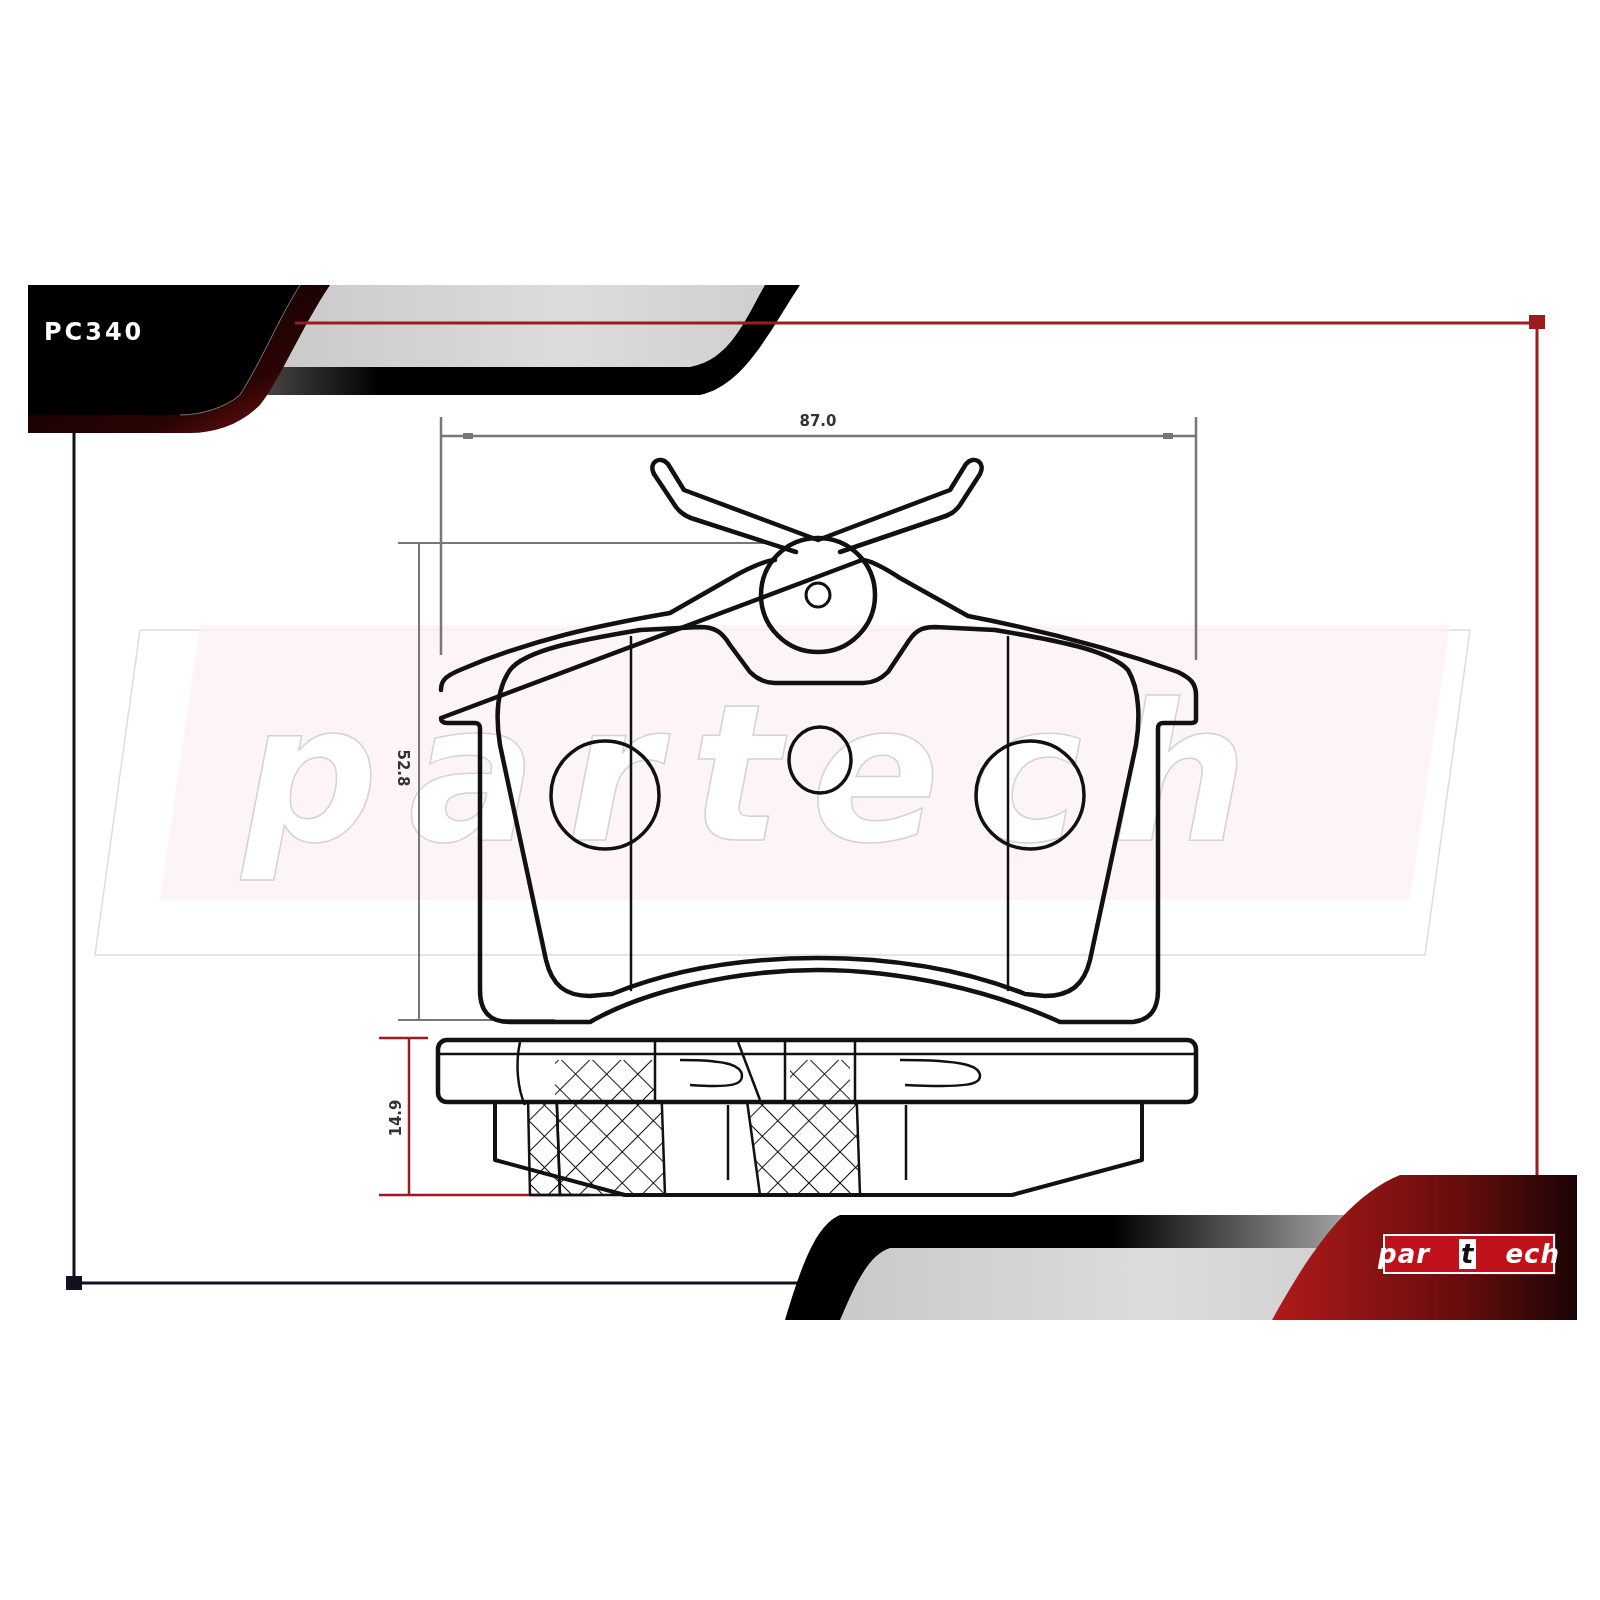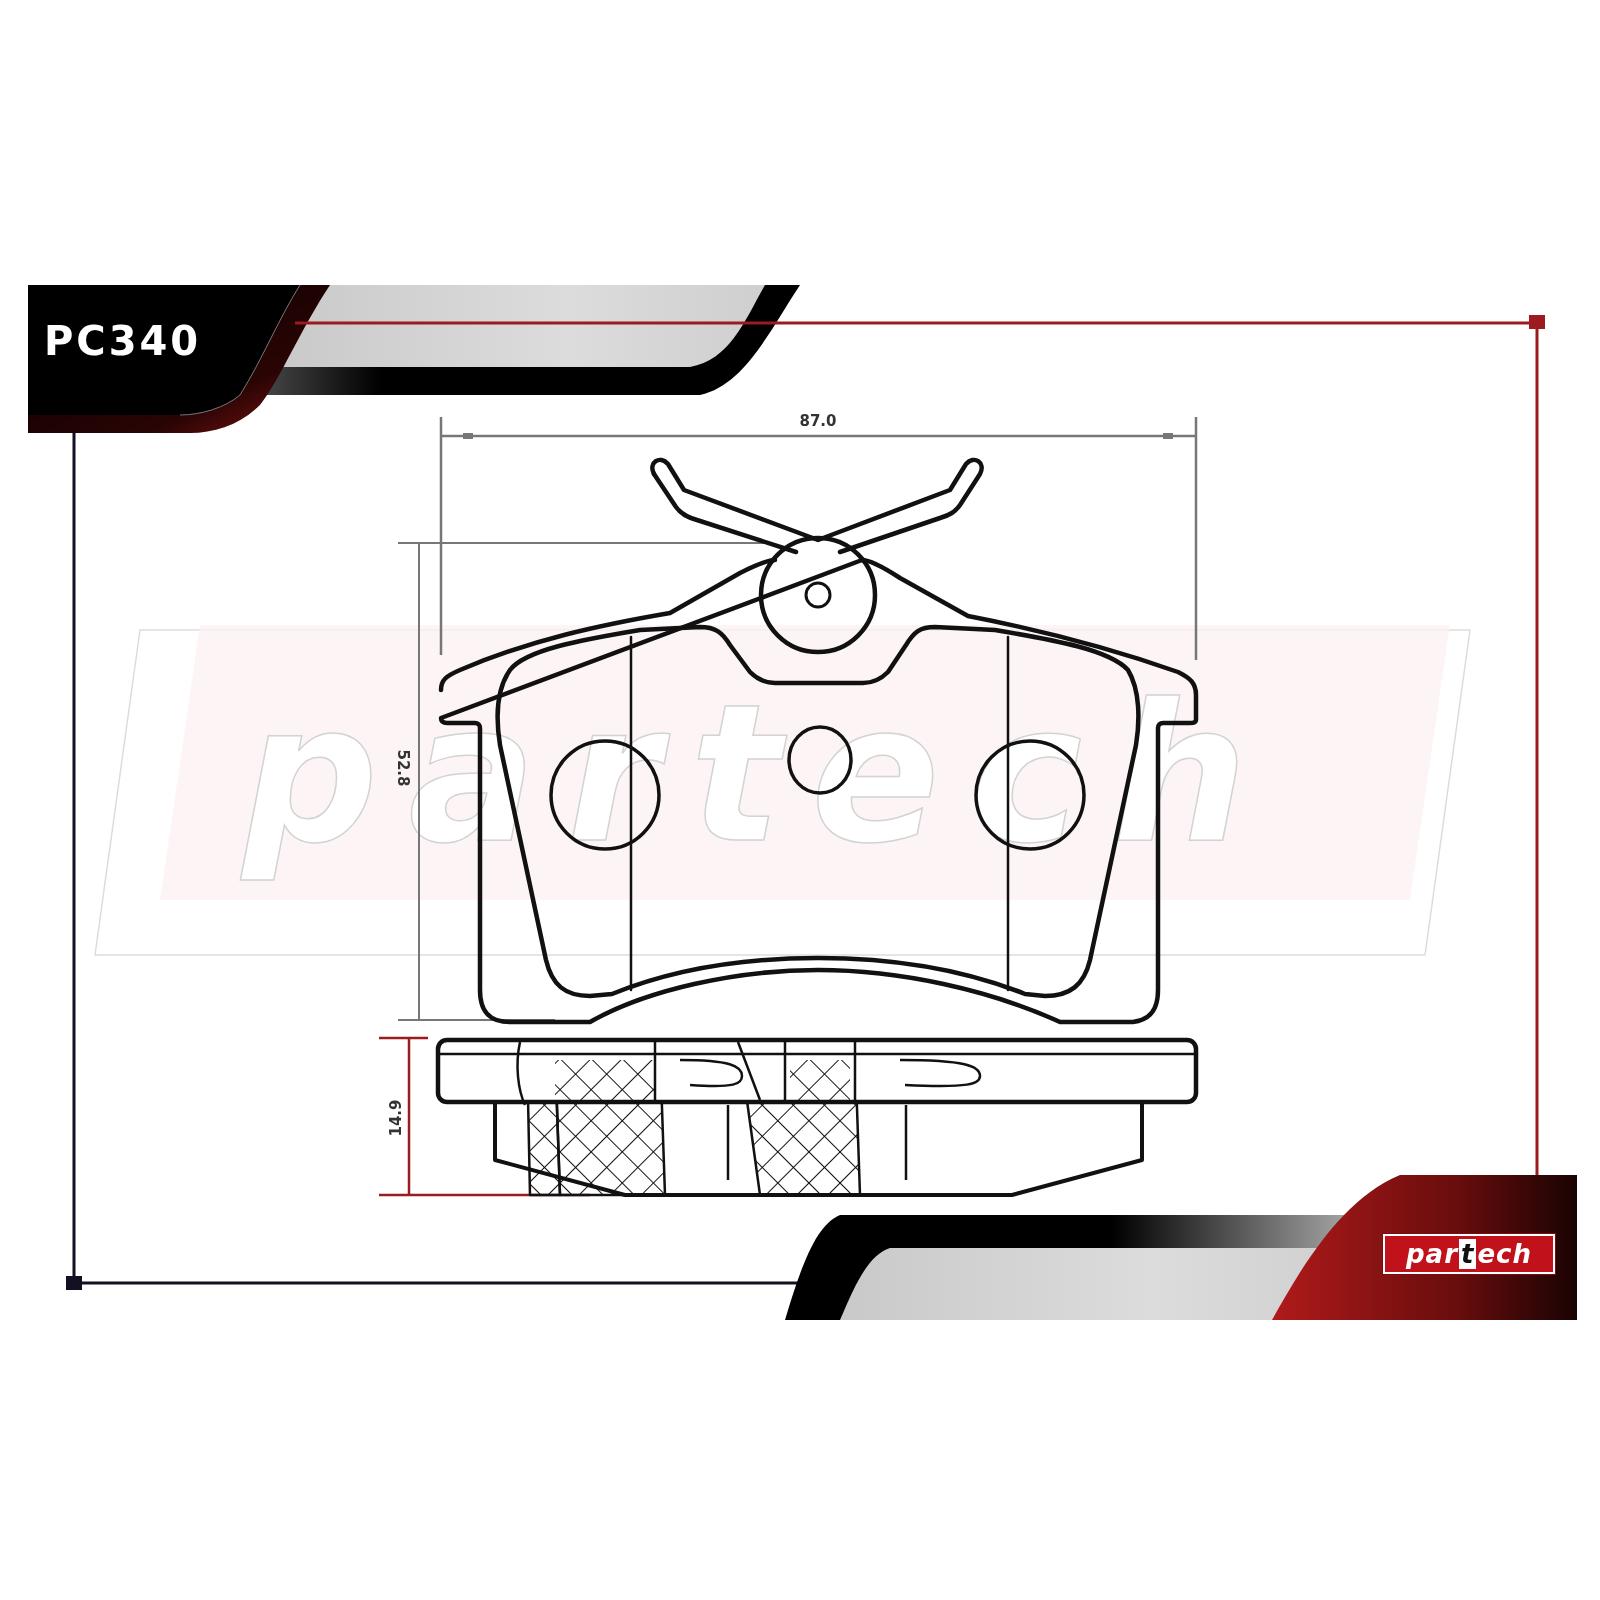"PC340" .code-label { font-size: 40px -> 24px }
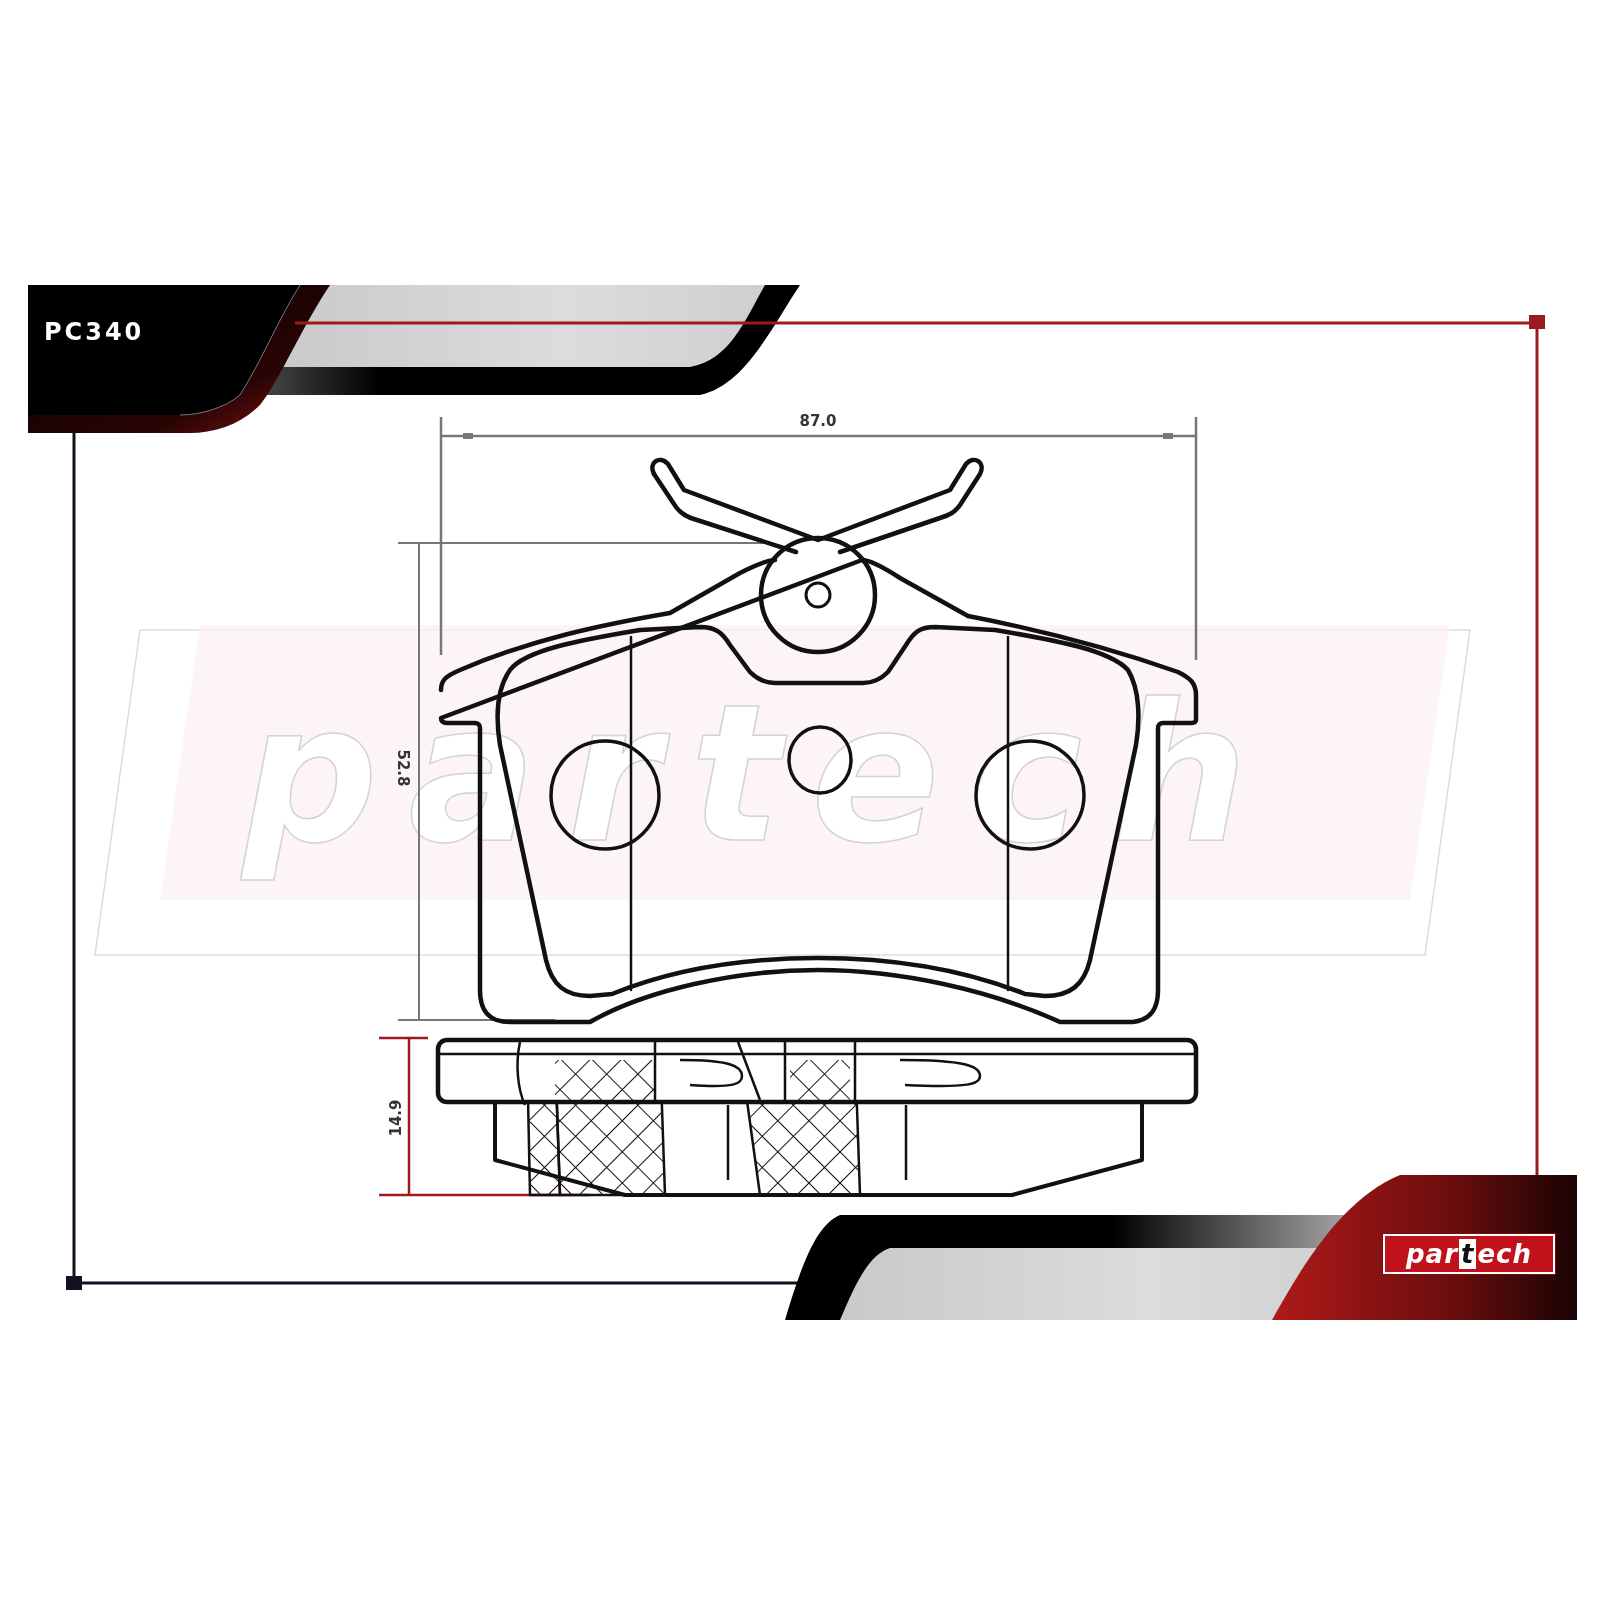"par" .brand-badge { gap: none -> 28px }
